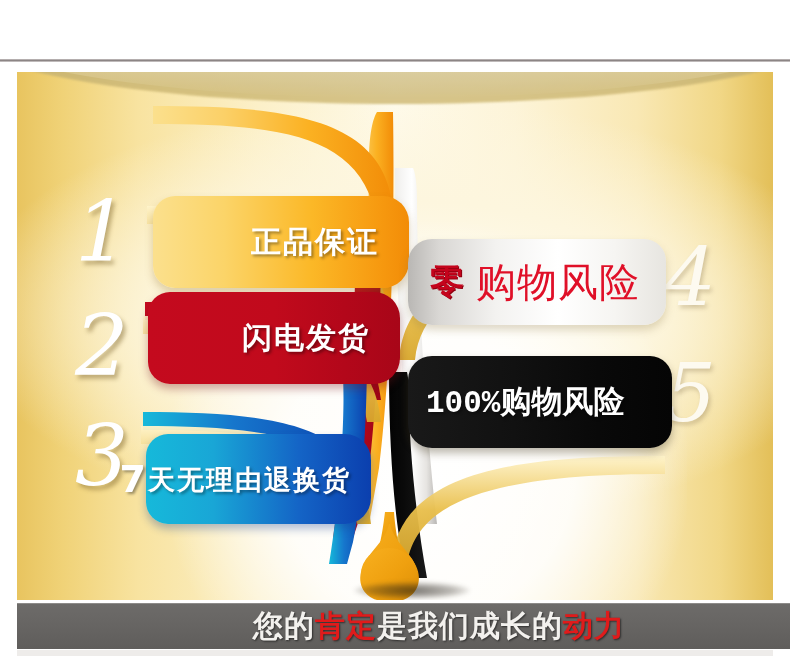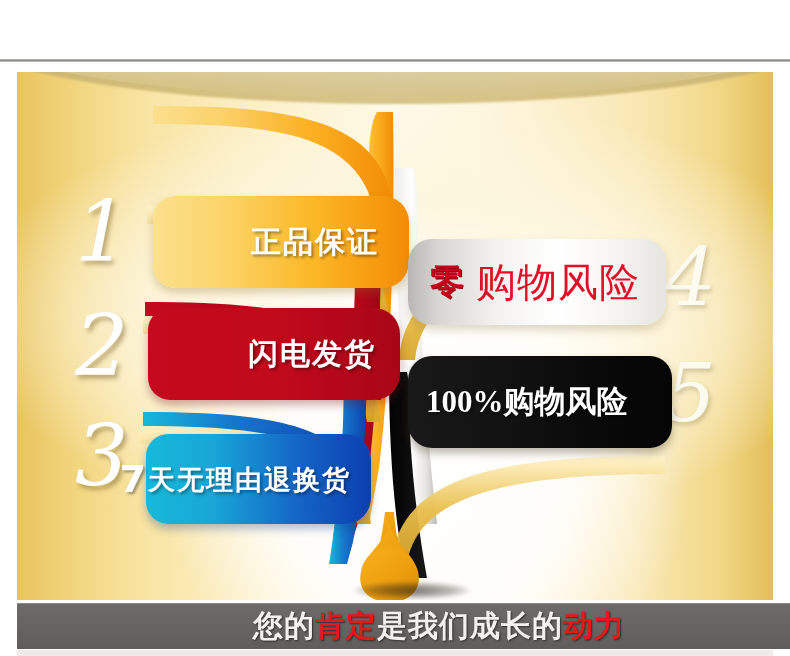"闪电发货" #ribbon-2 { padding-right: 24px -> 30px; top: 236px -> 220px }
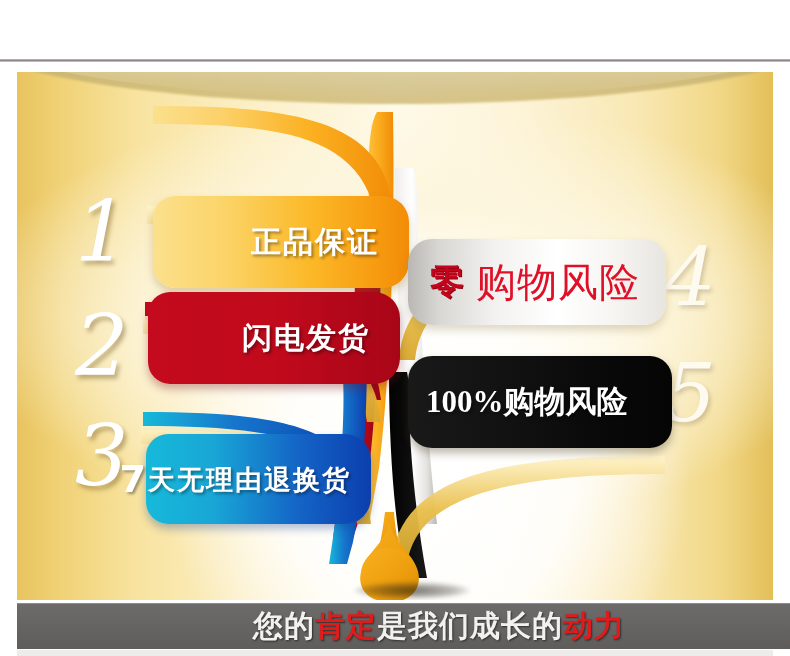"100%" #ribbon-5 .pct { font-family: Liberation Serif, serif -> Liberation Mono, monospace }
